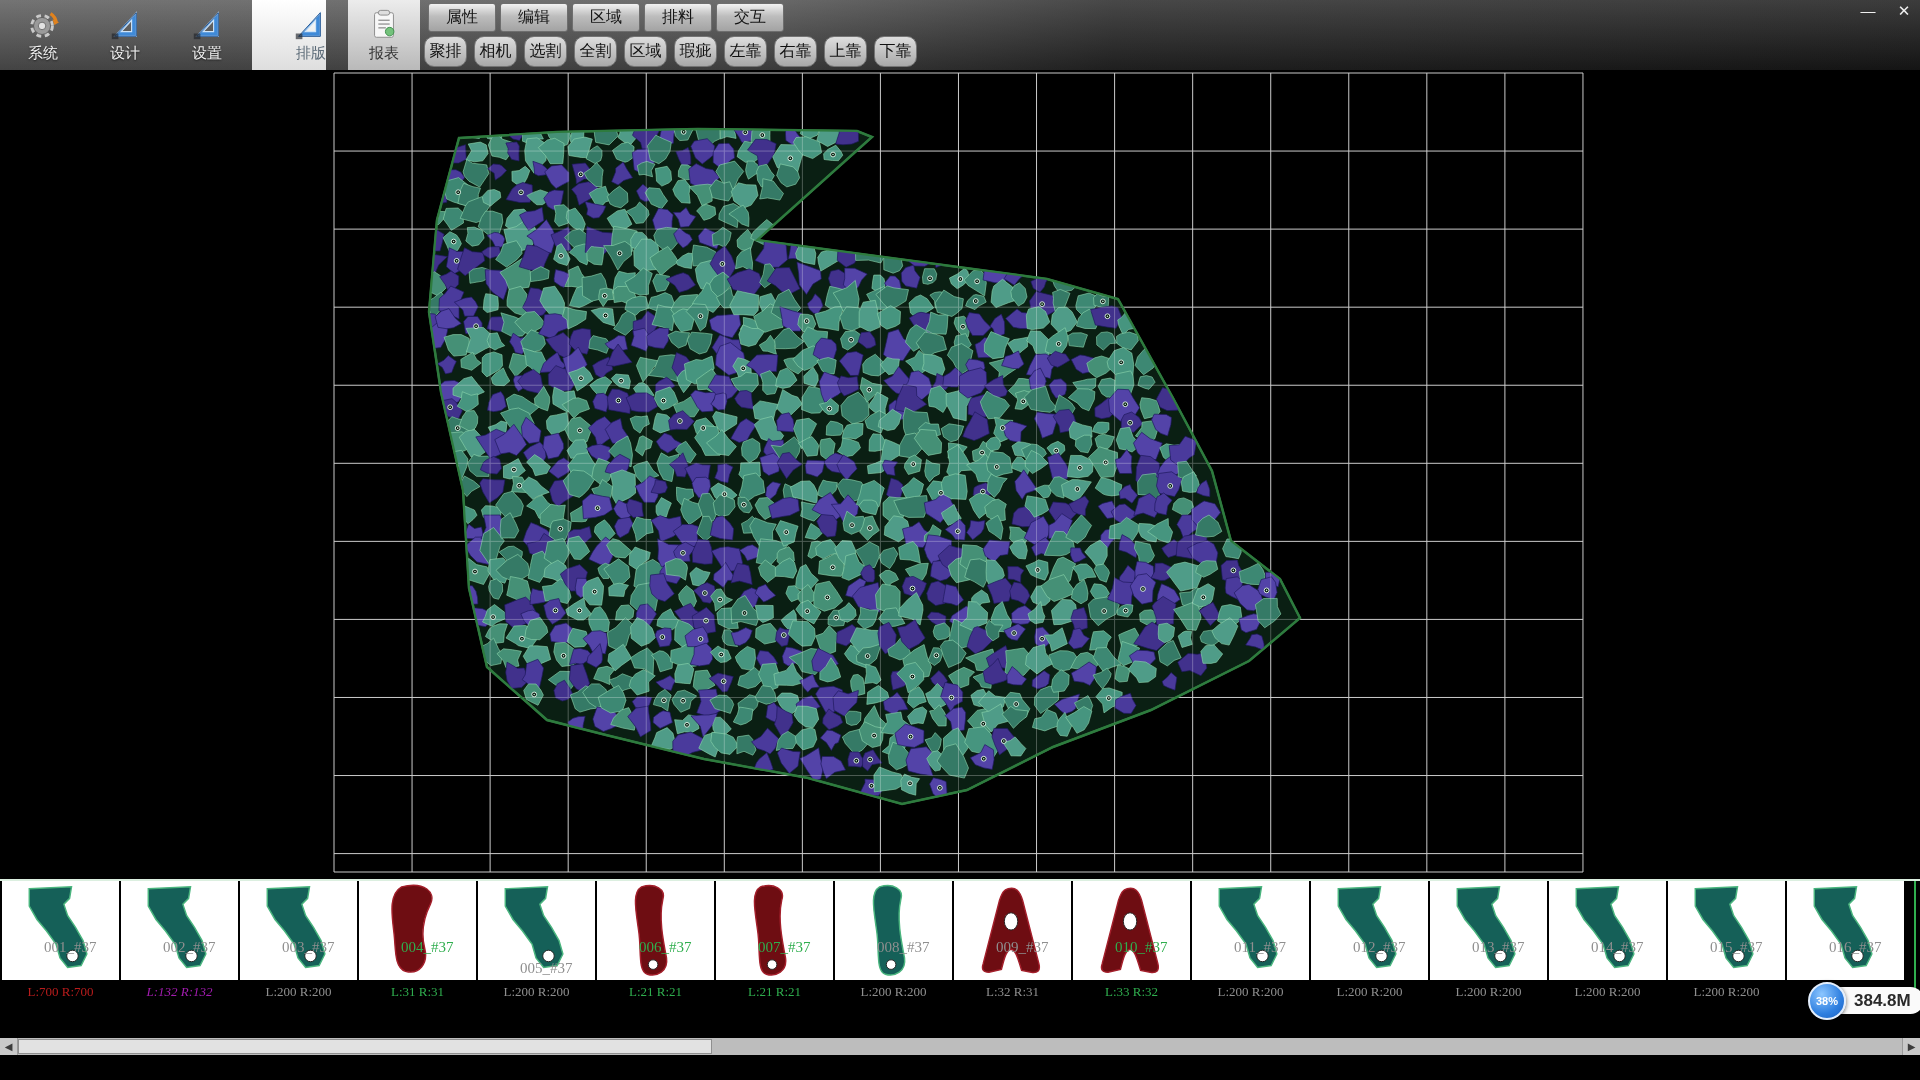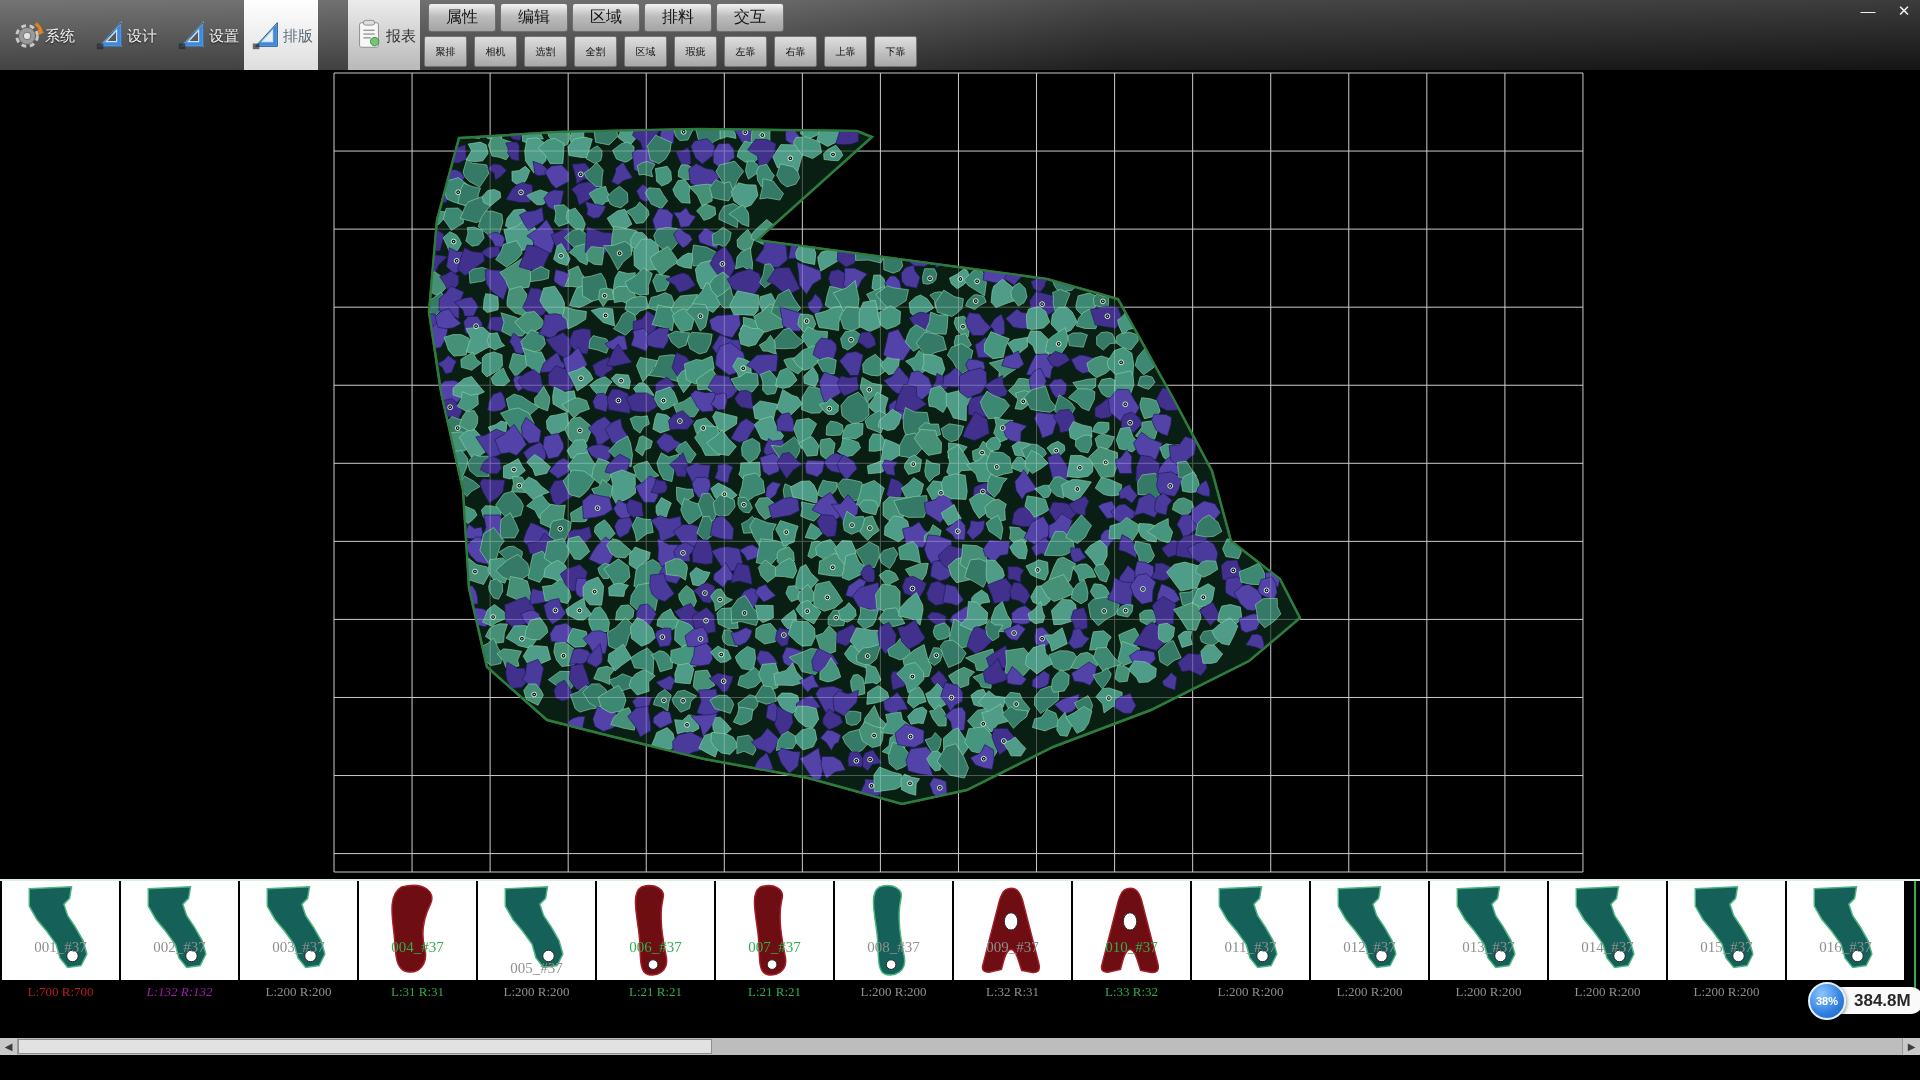"系统" .main-tab { flex-direction: row -> column }
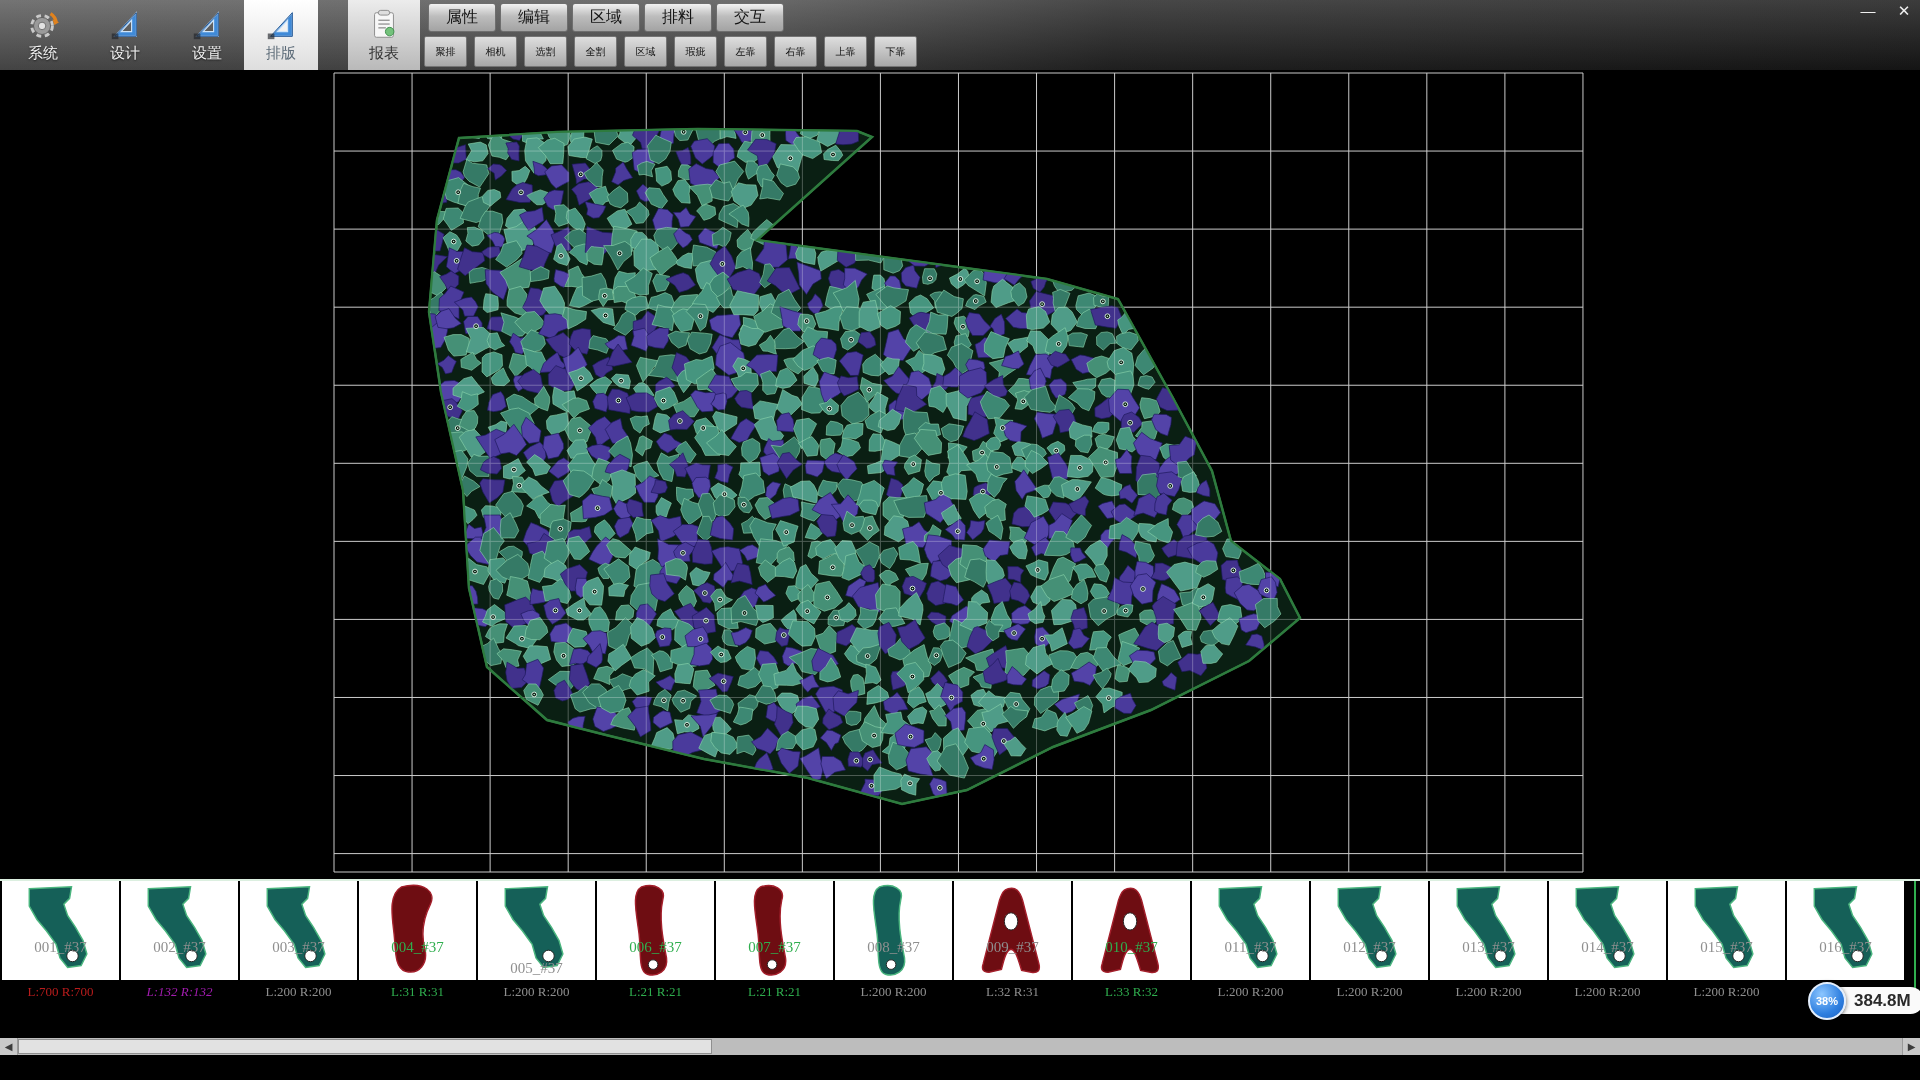"排版" div.main-tab { align-items: none -> flex-end; left: 244px -> 252px }
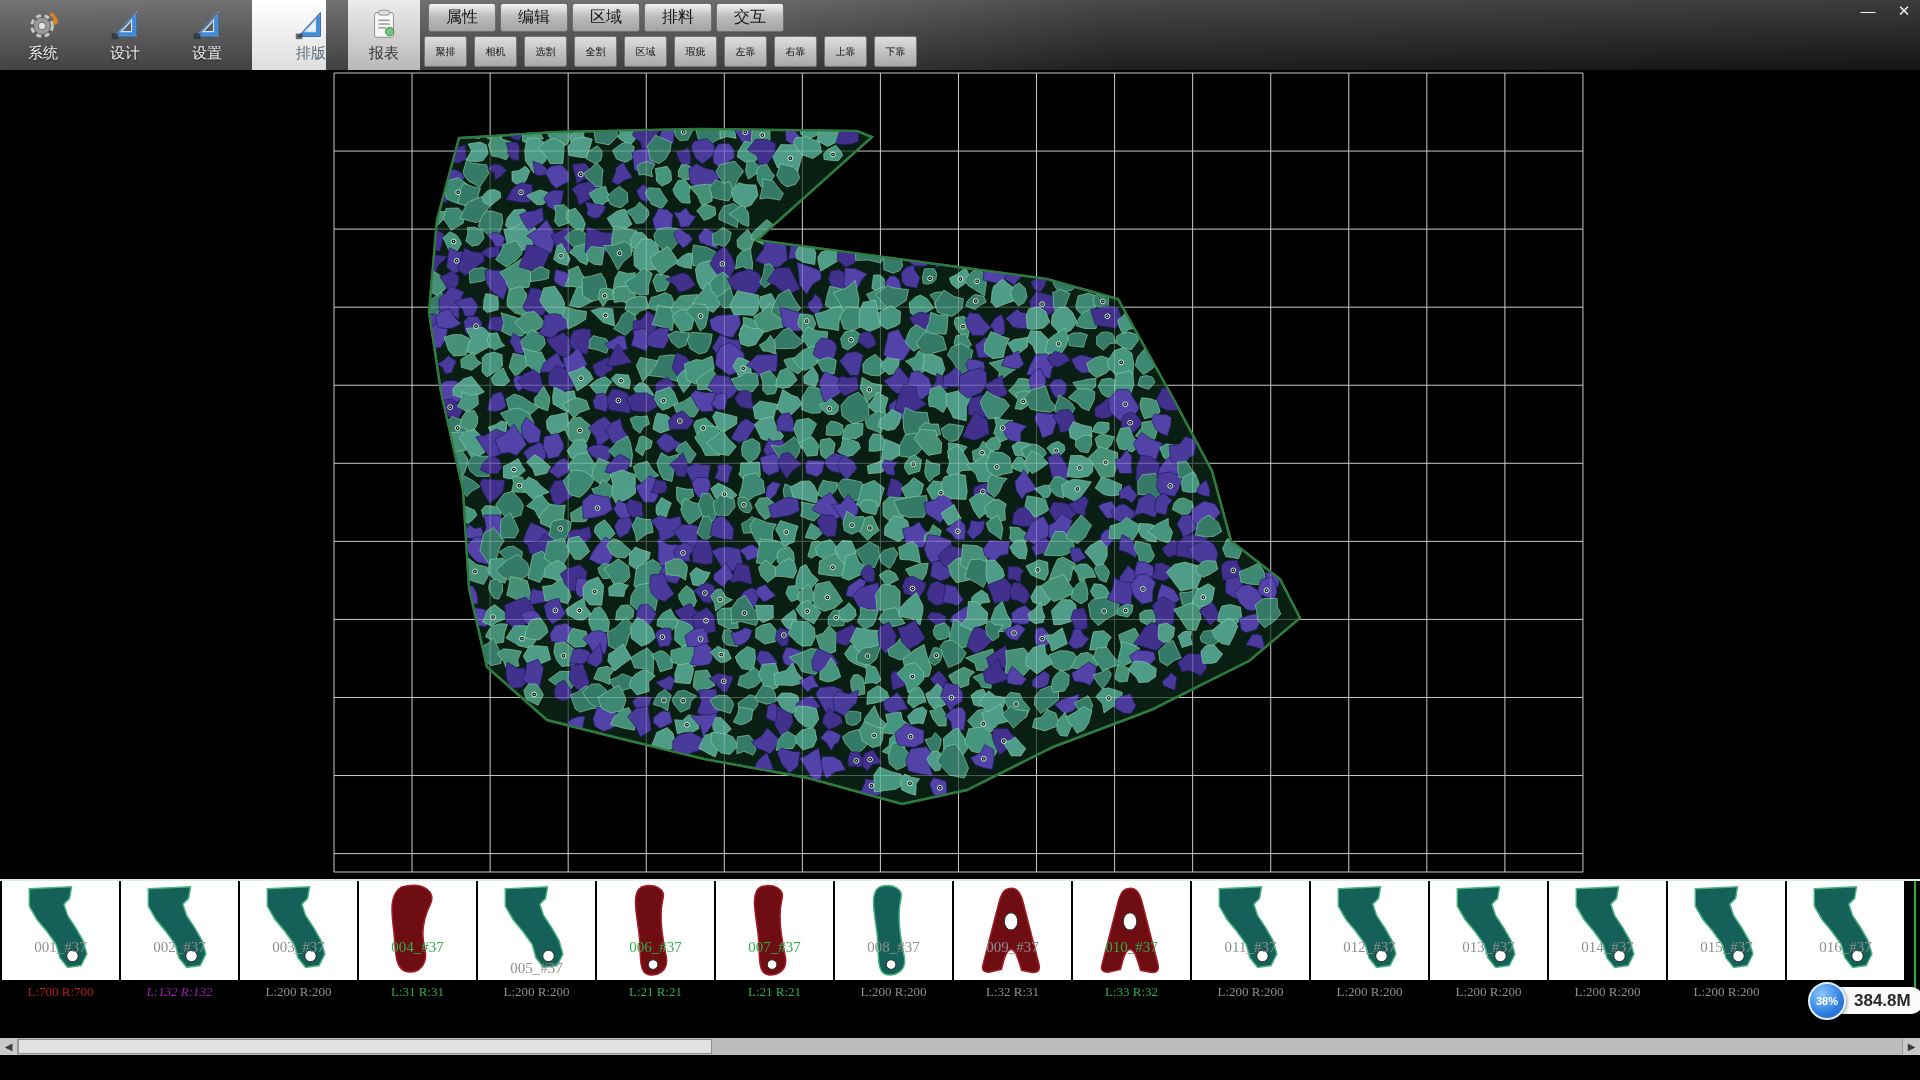"聚排" .tool-btn { border-radius: 2px -> 10px; font-size: 10px -> 16px }
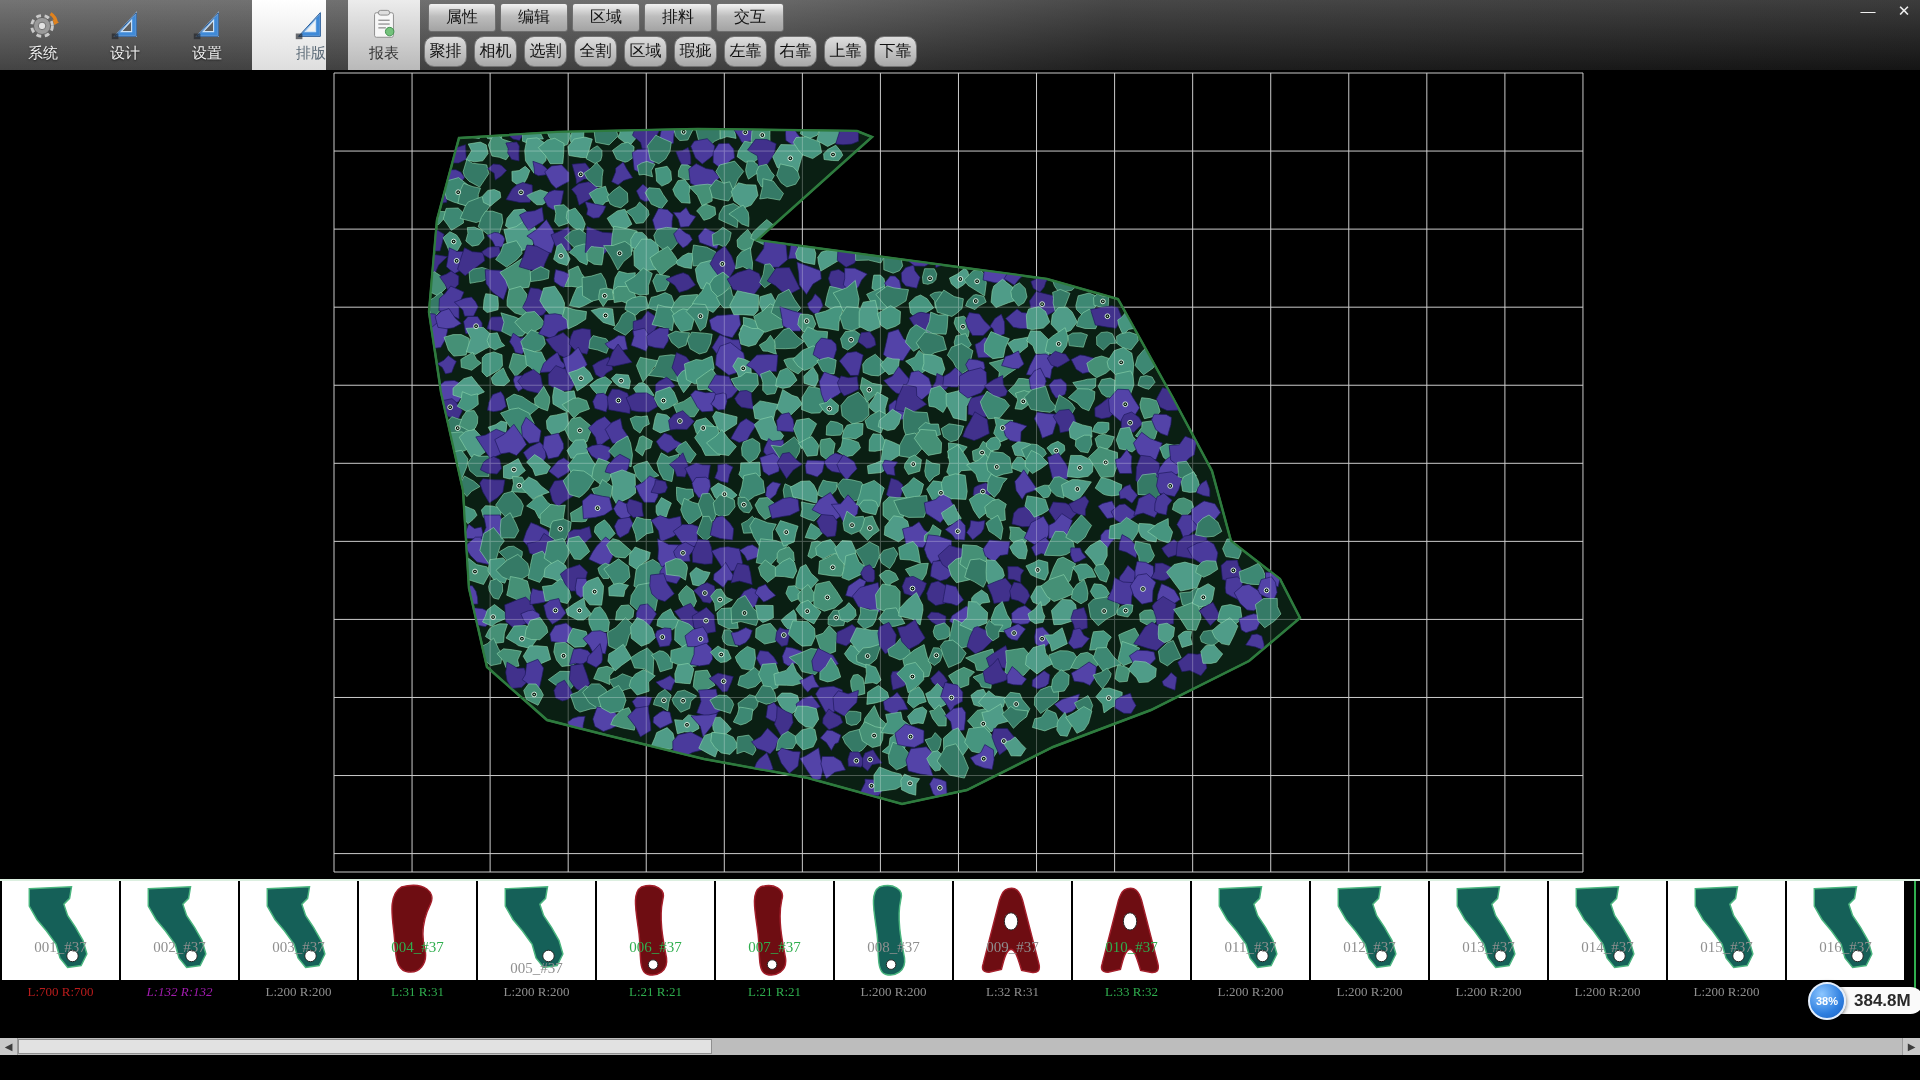"001_#37" .pid { padding-left: none -> 42px; text-align: center -> none }
